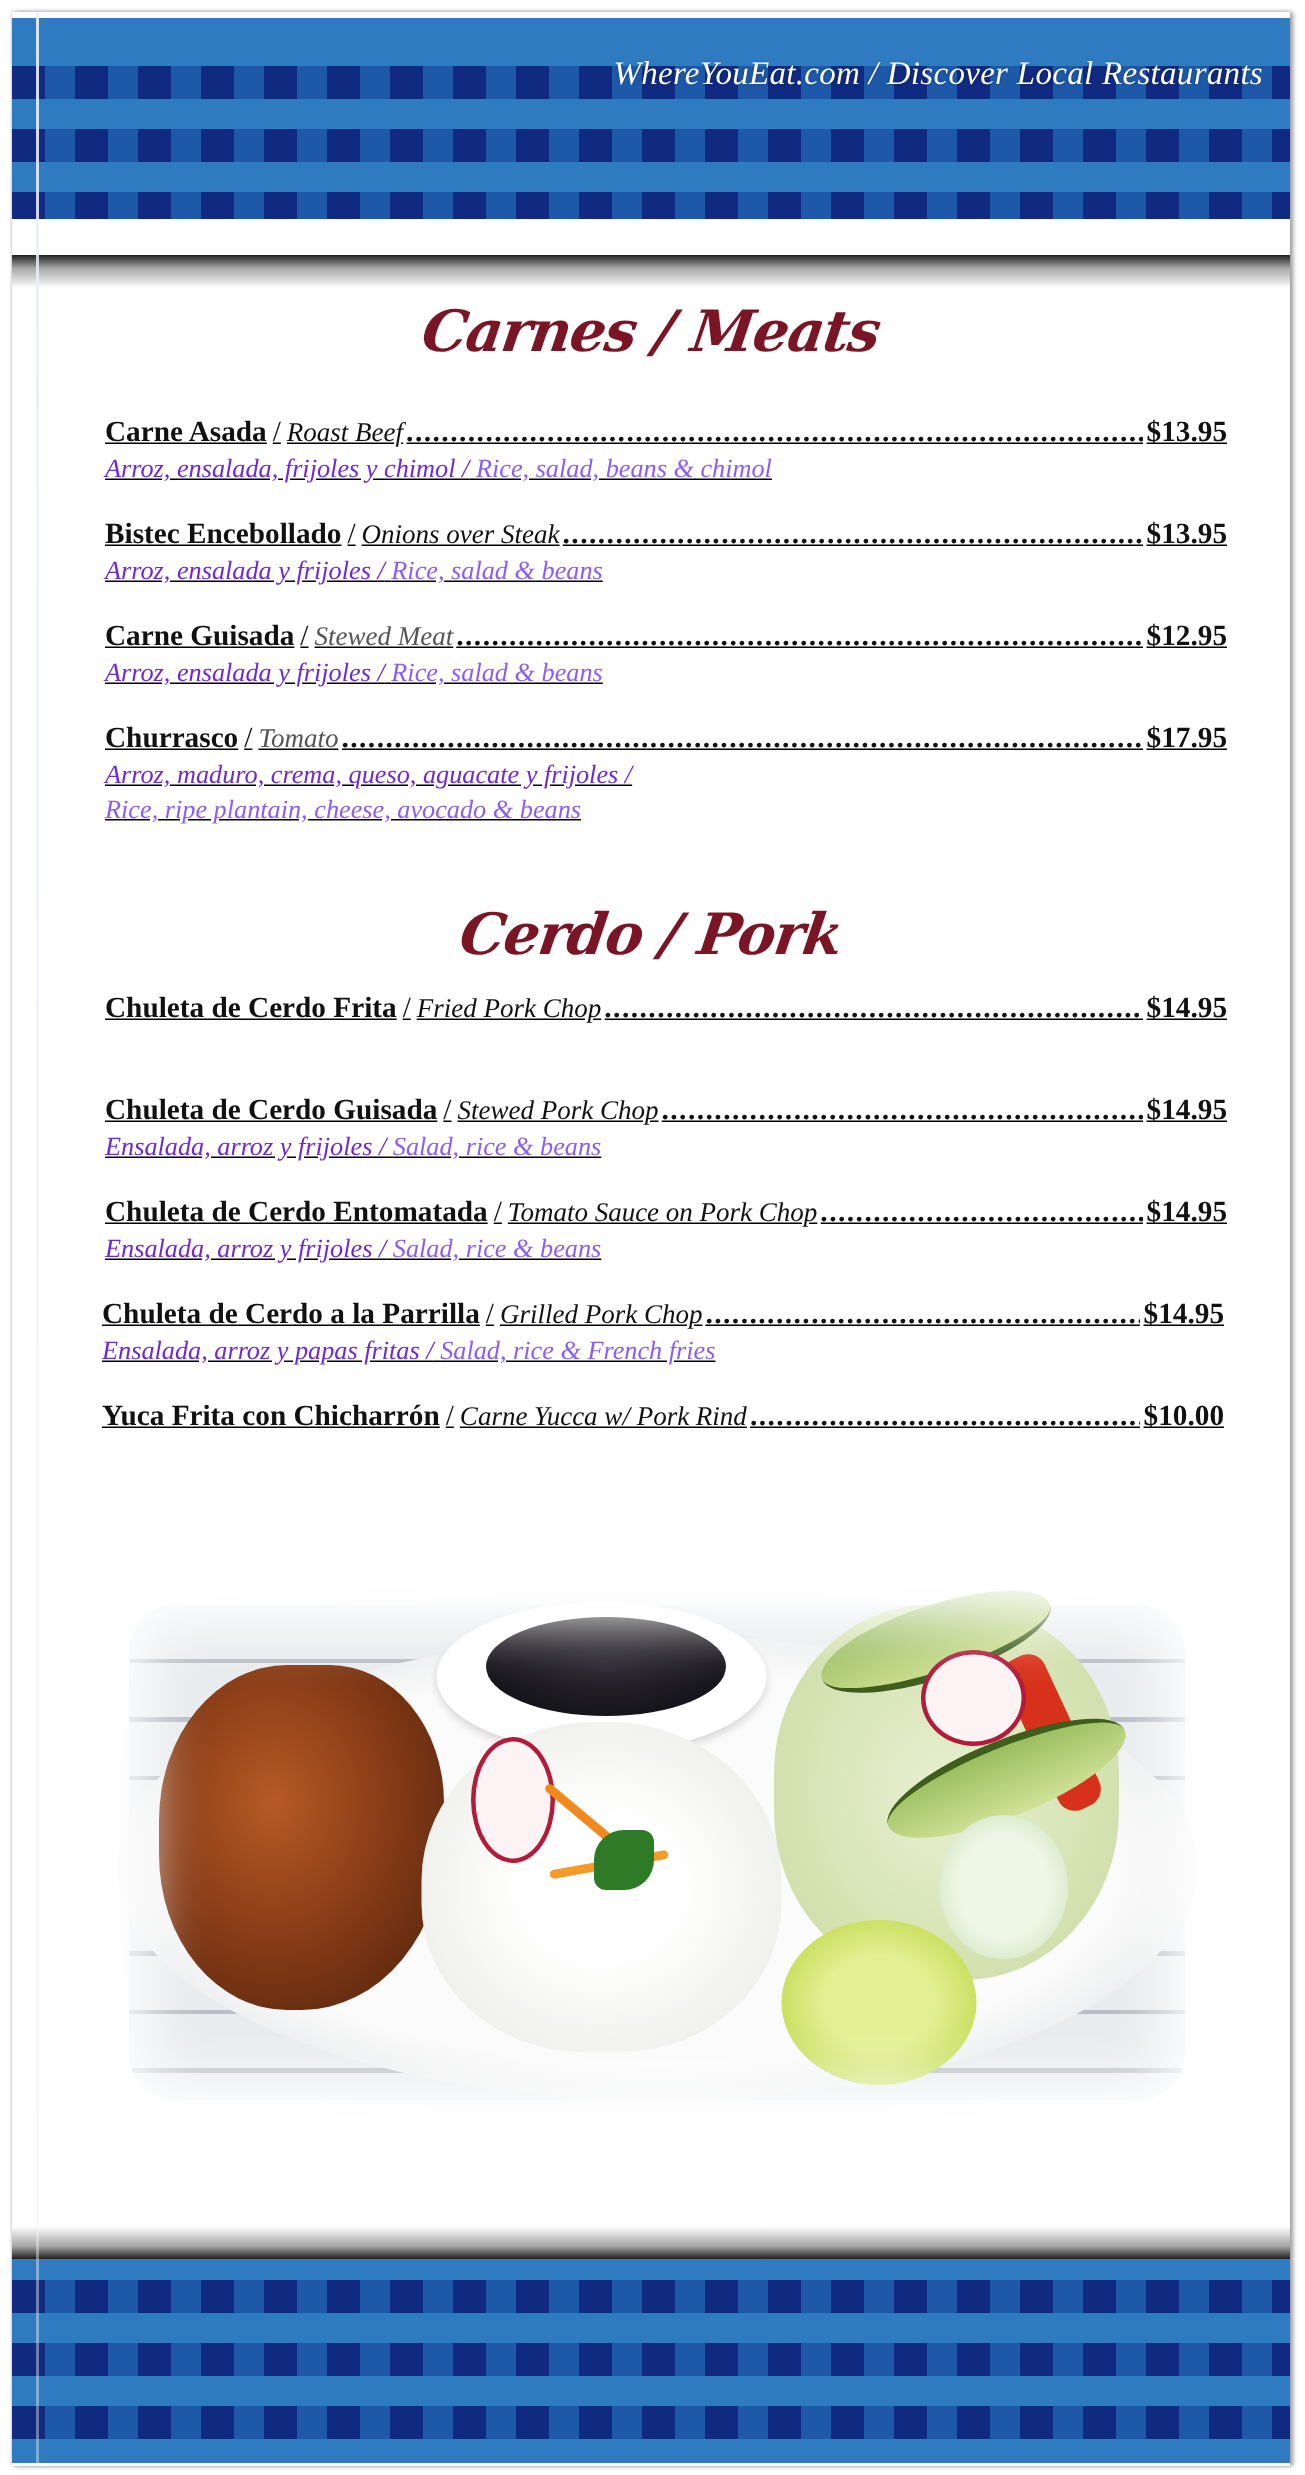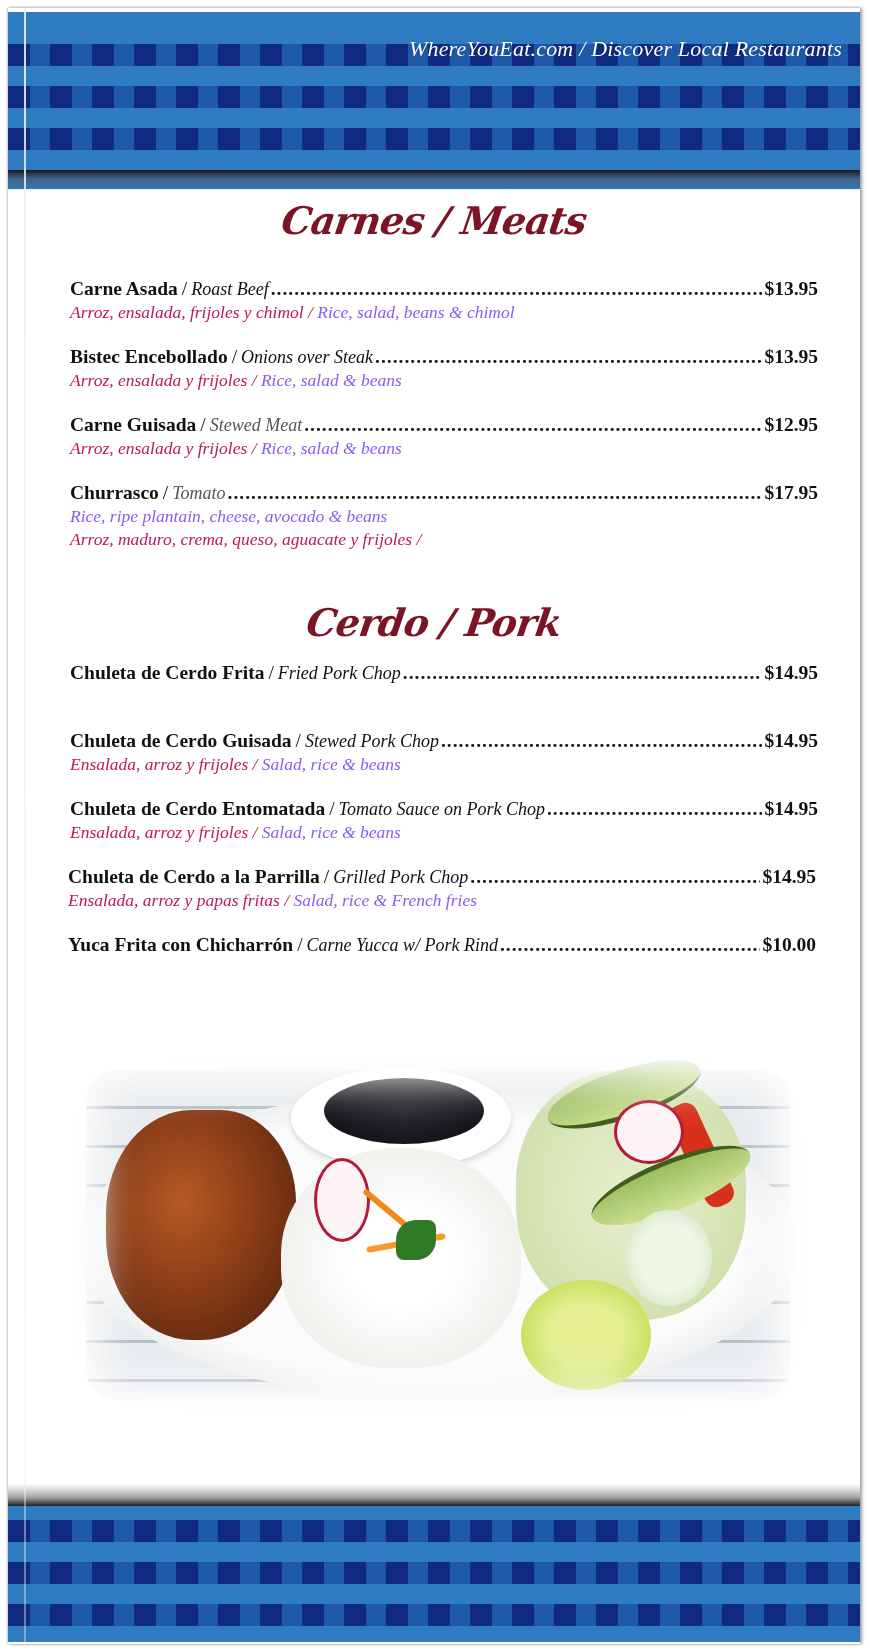"WhereYouEat.com / Discover Local" .banner.top { height: 177px -> 134px }
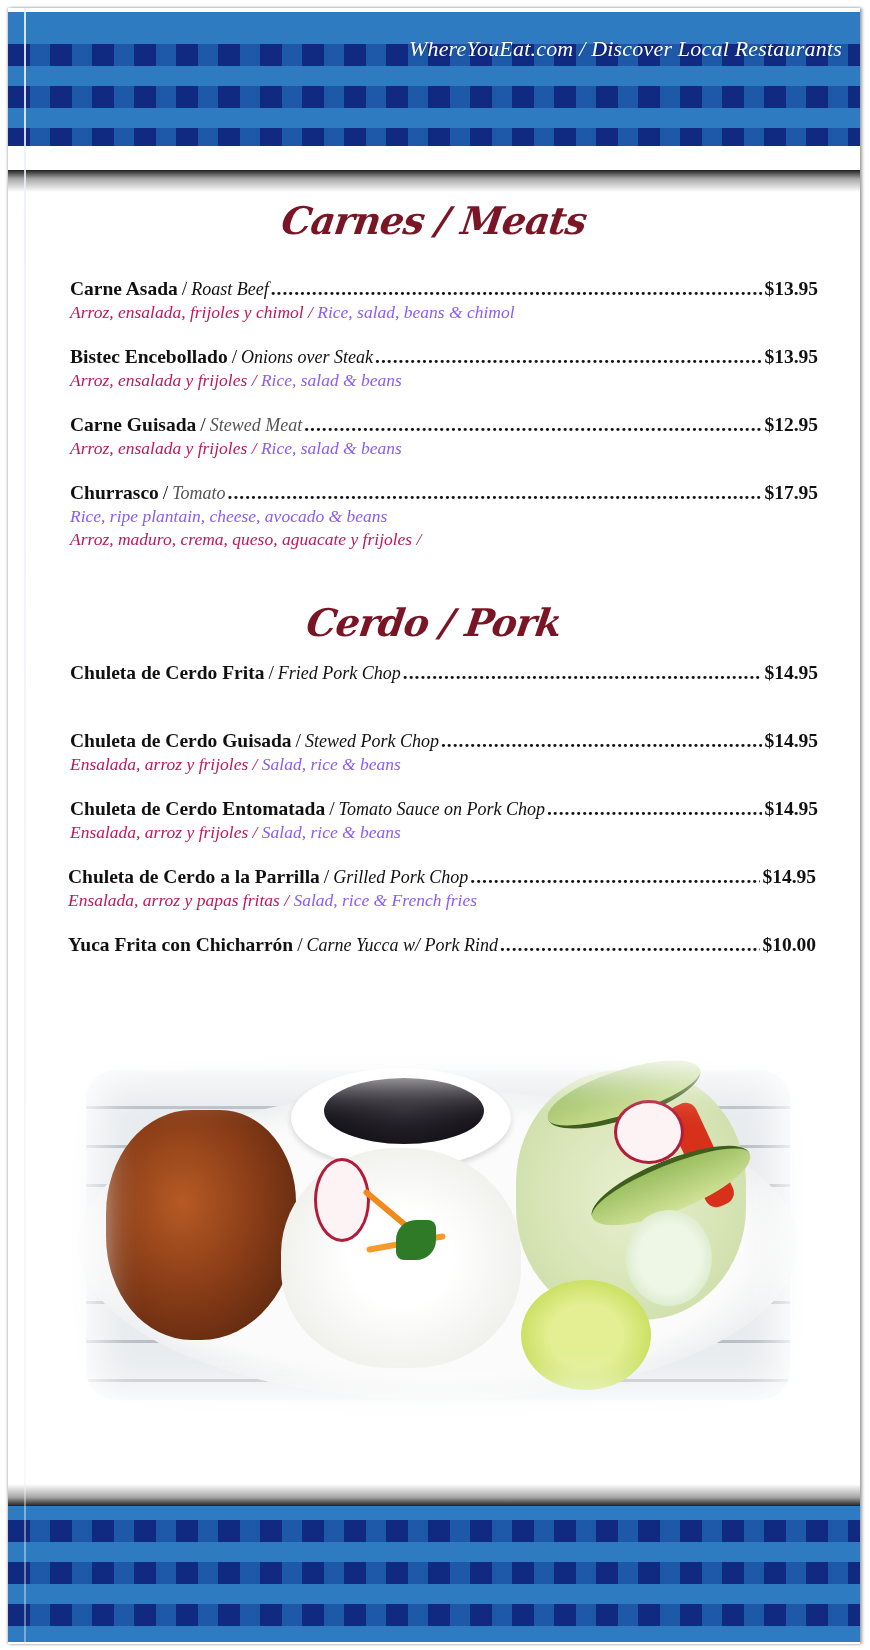"Carne Asada" .item { text-decoration: none -> underline }
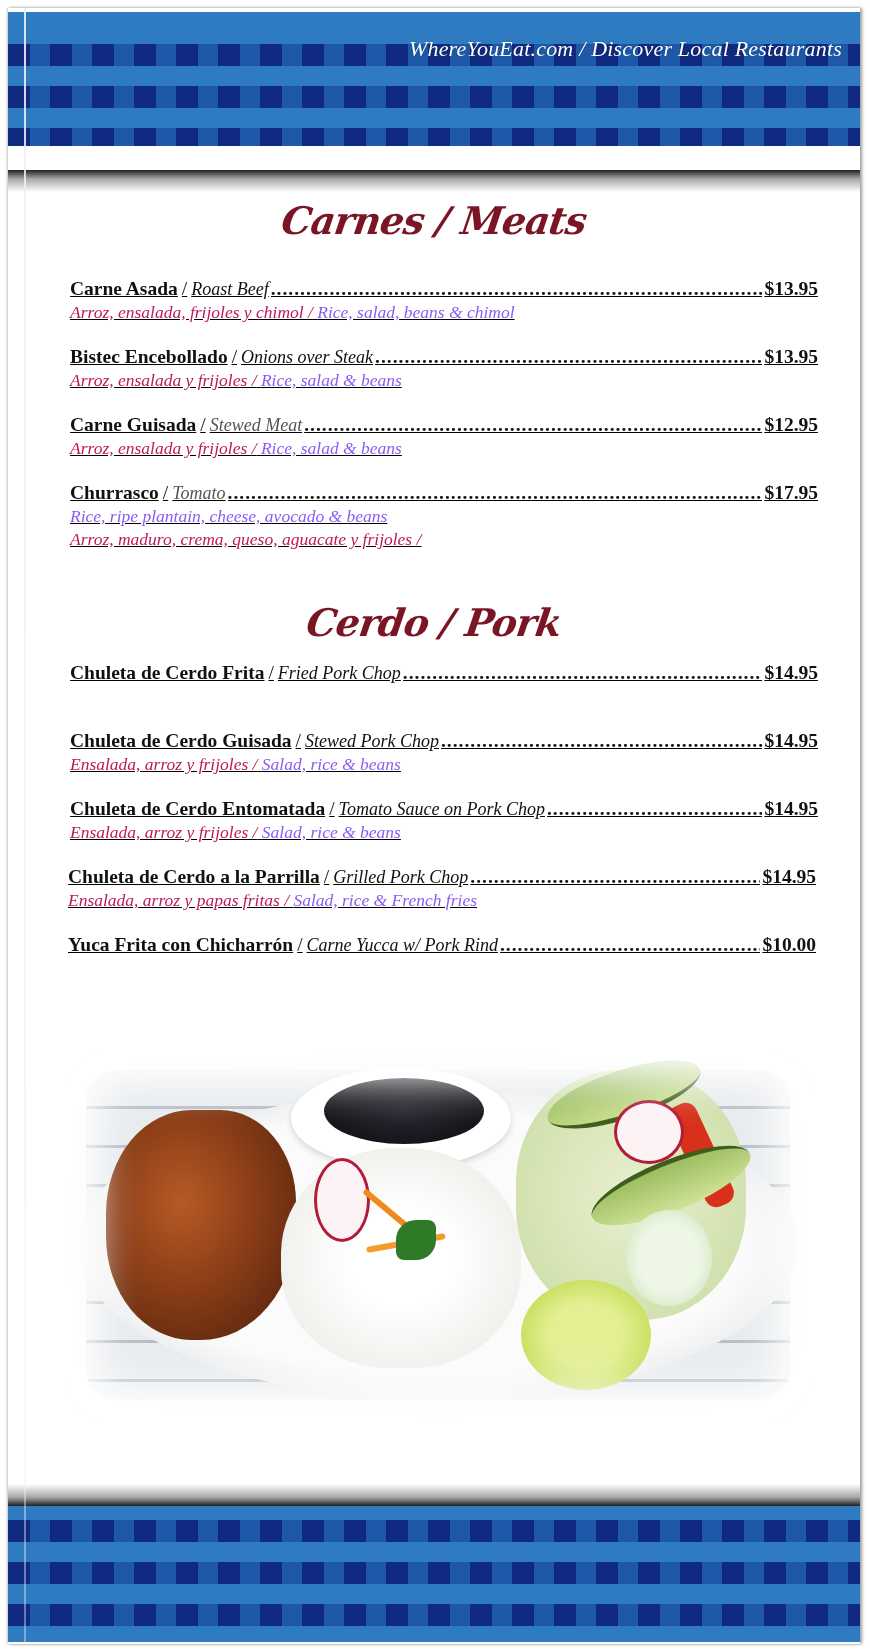"Arroz, ensalada, frijoles y chimol" .es { color: #be185d -> #6d28d9 }
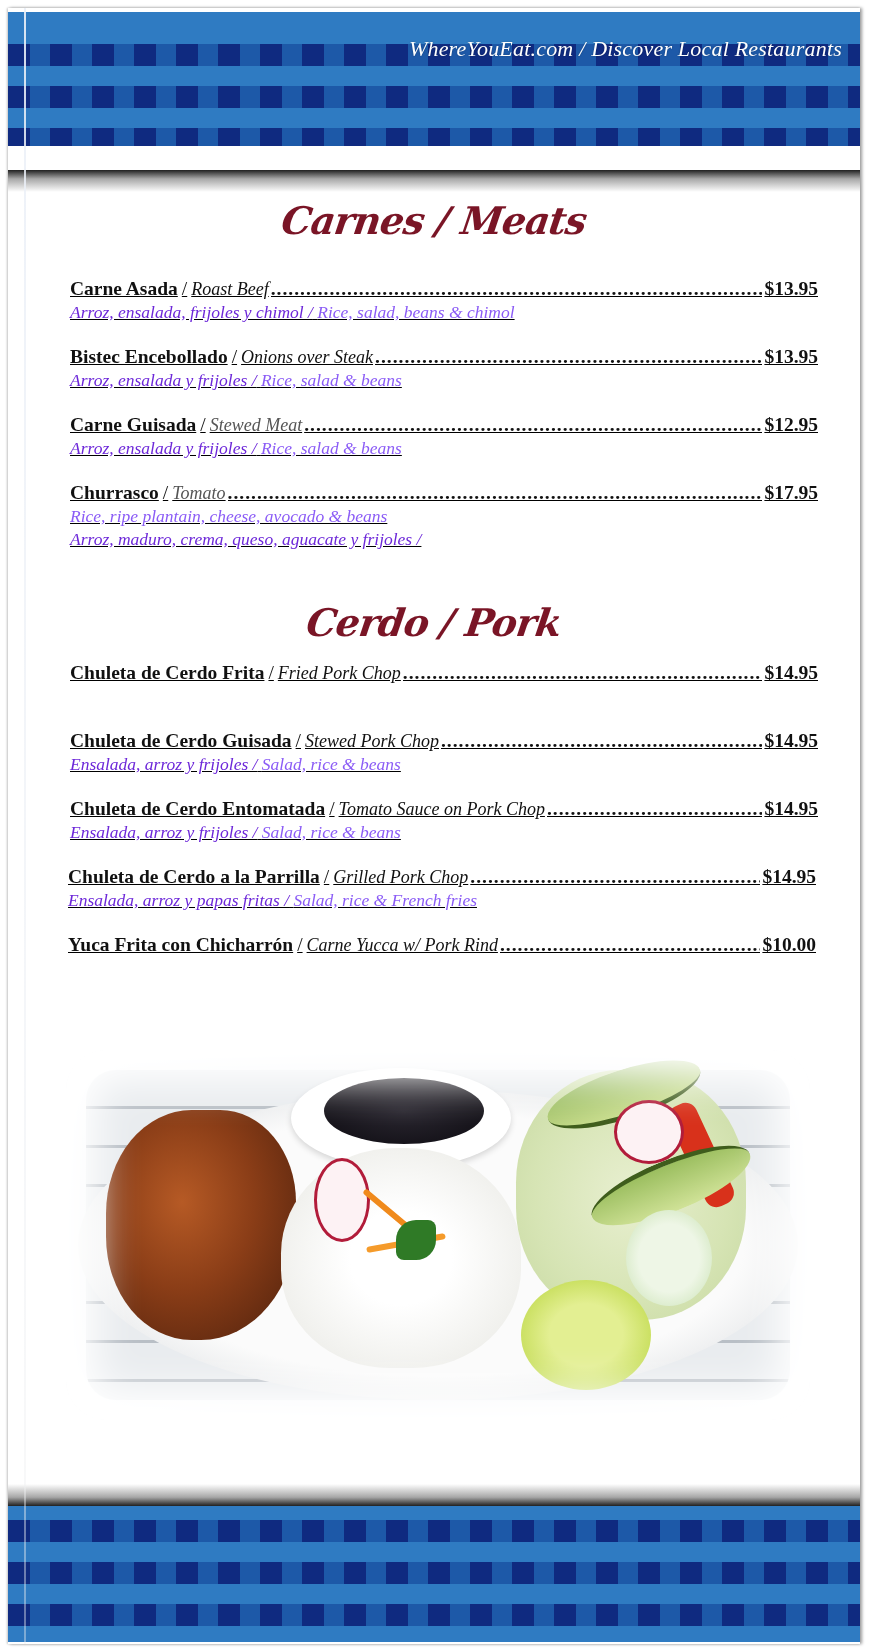"Rice, ripe plantain, cheese, avocado" div.line2 { order: before "Arroz, maduro, crema, queso, aguacate" -> after "Arroz, maduro, crema, queso, aguacate" }
